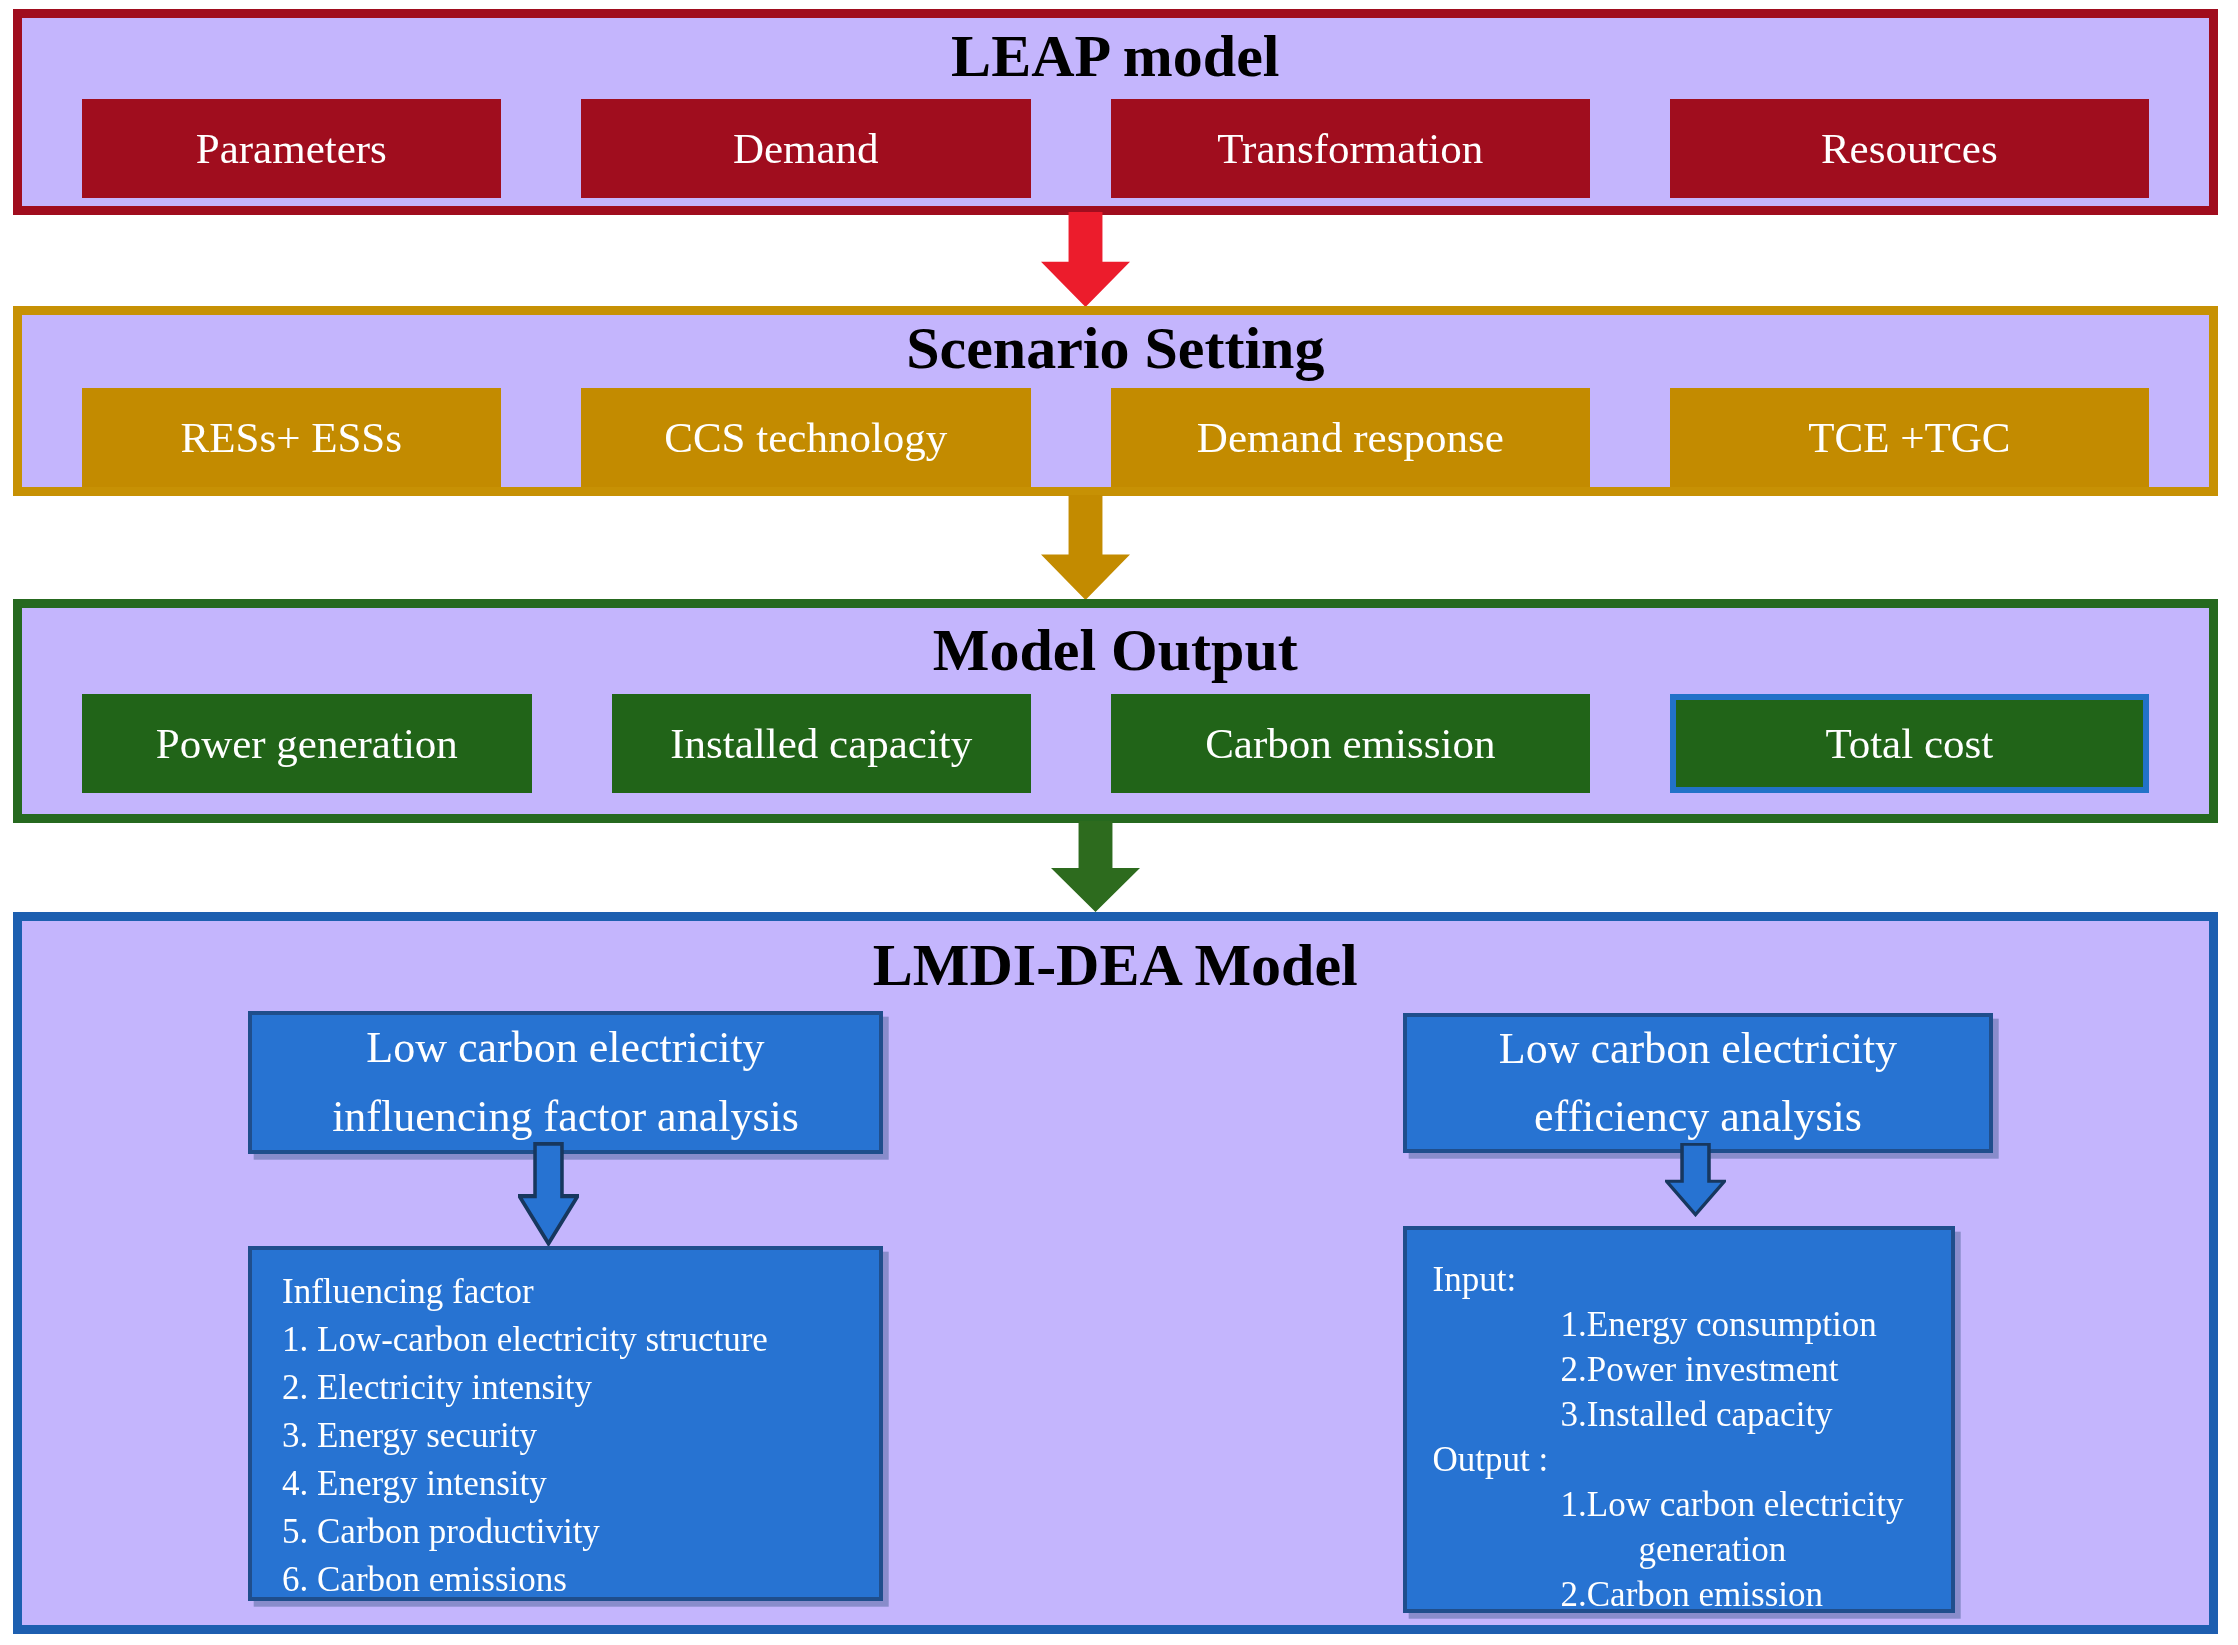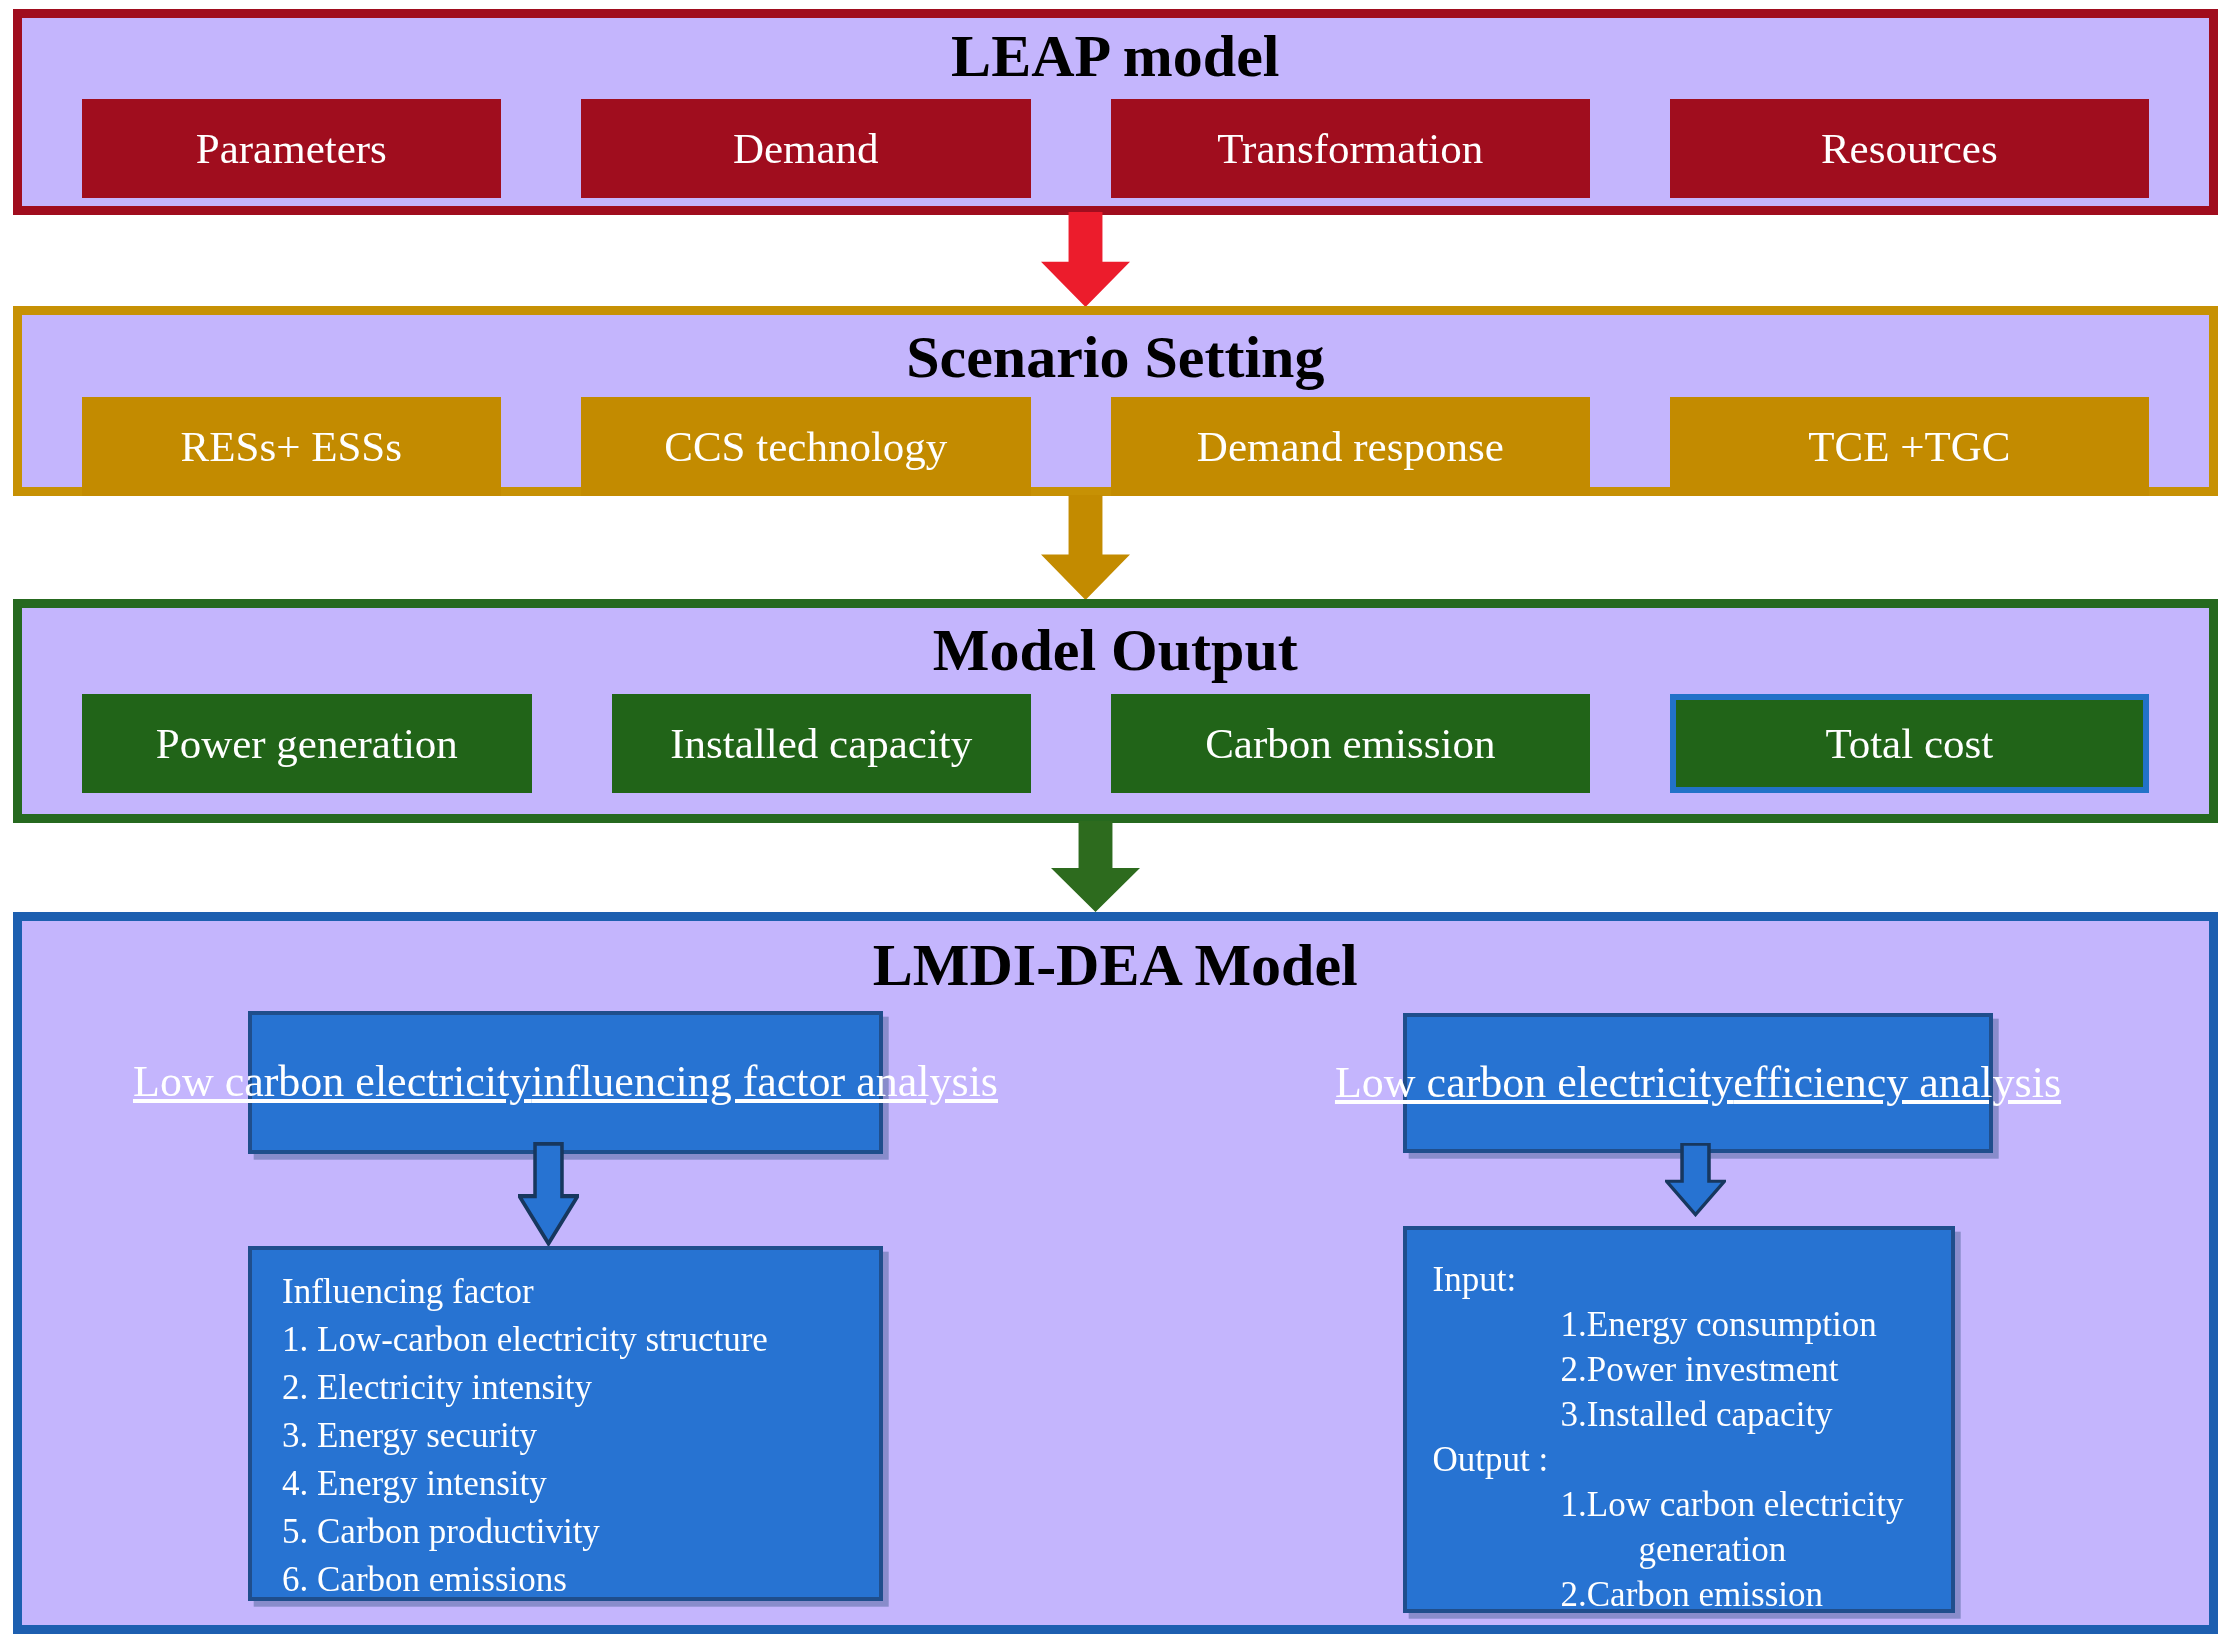"Scenario Setting" #scenario-panel h2 { padding-top: 9px -> 0 }
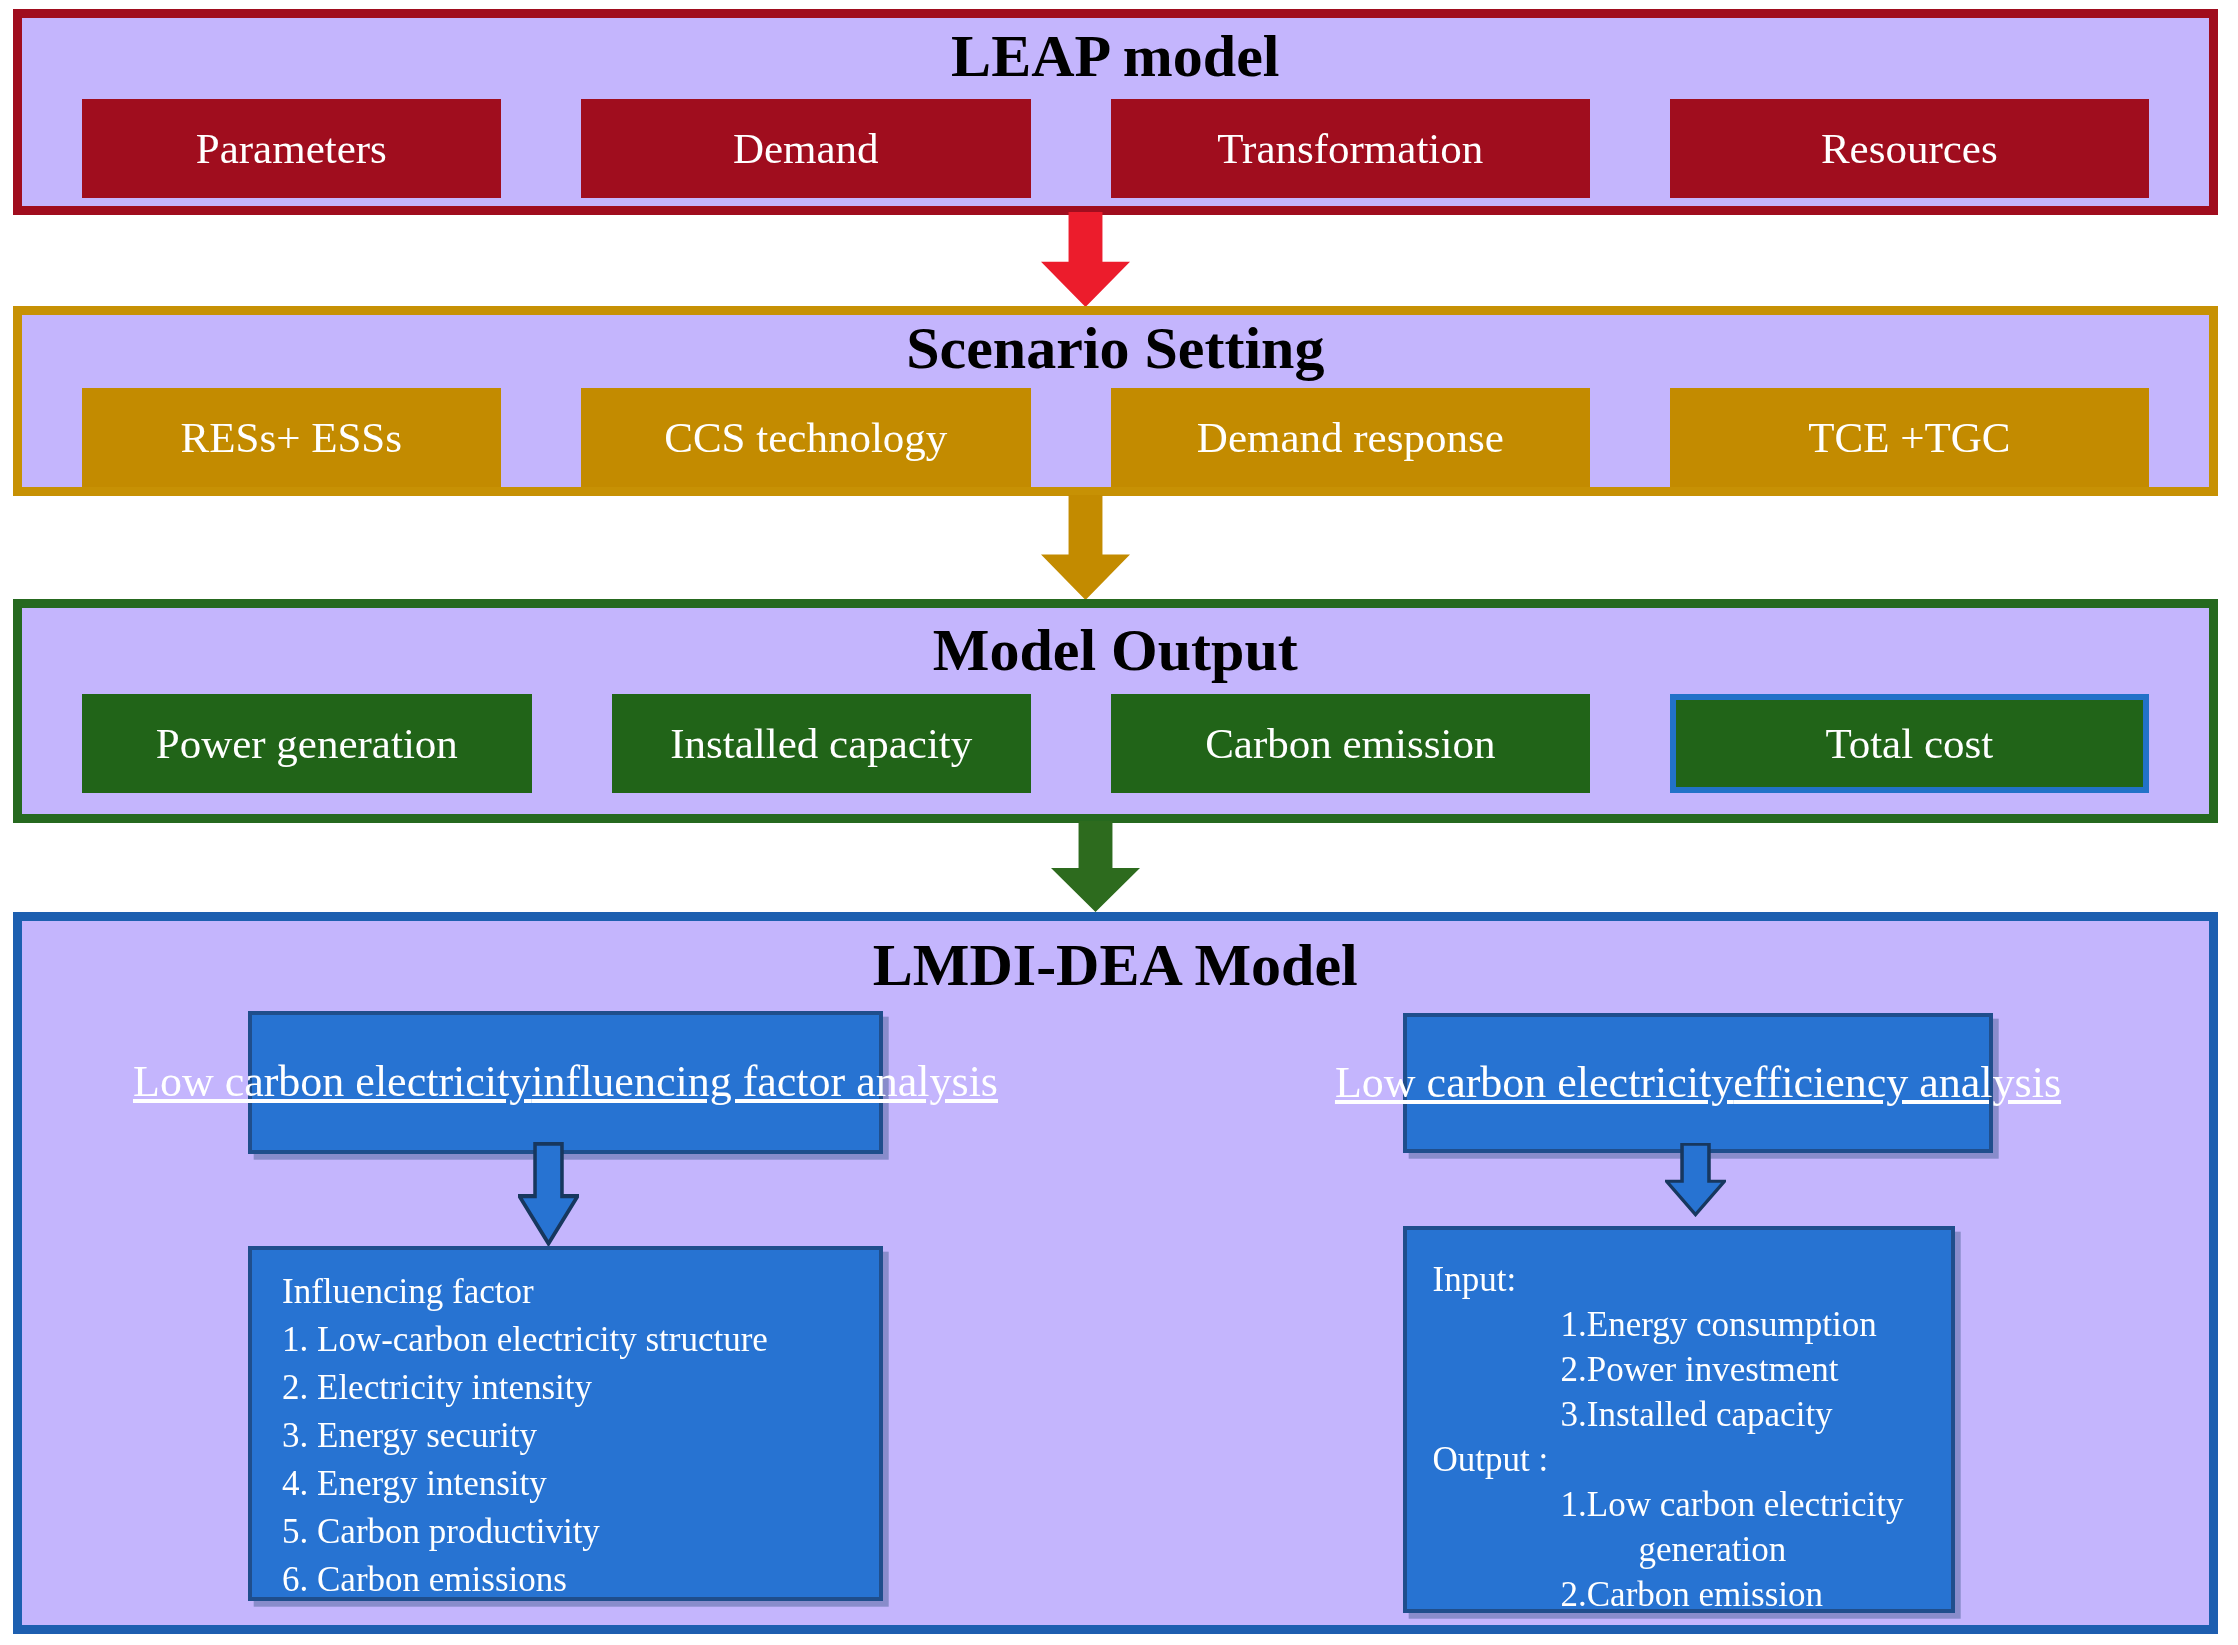"Low carbon electricity" .header-box { flex-direction: row -> column; text-decoration: underline -> none }
